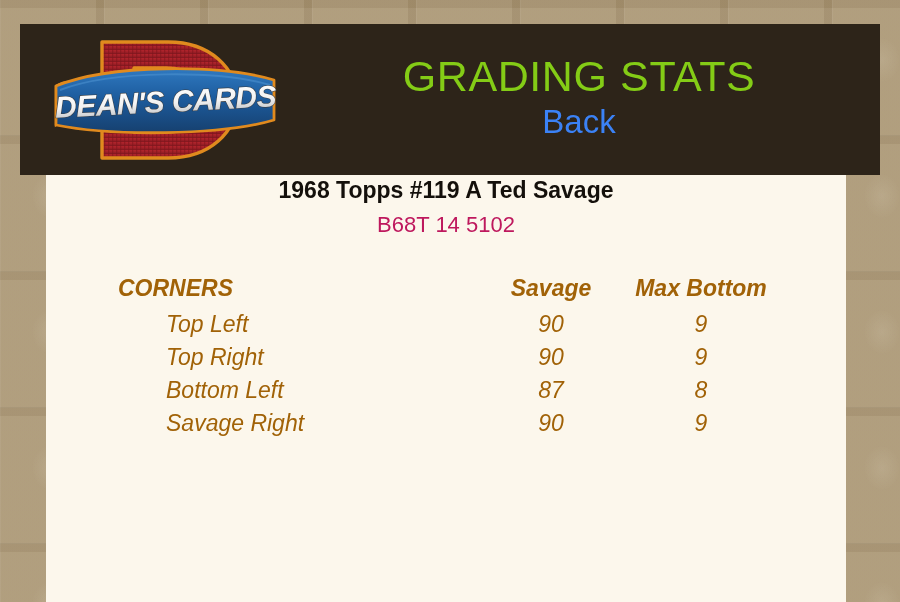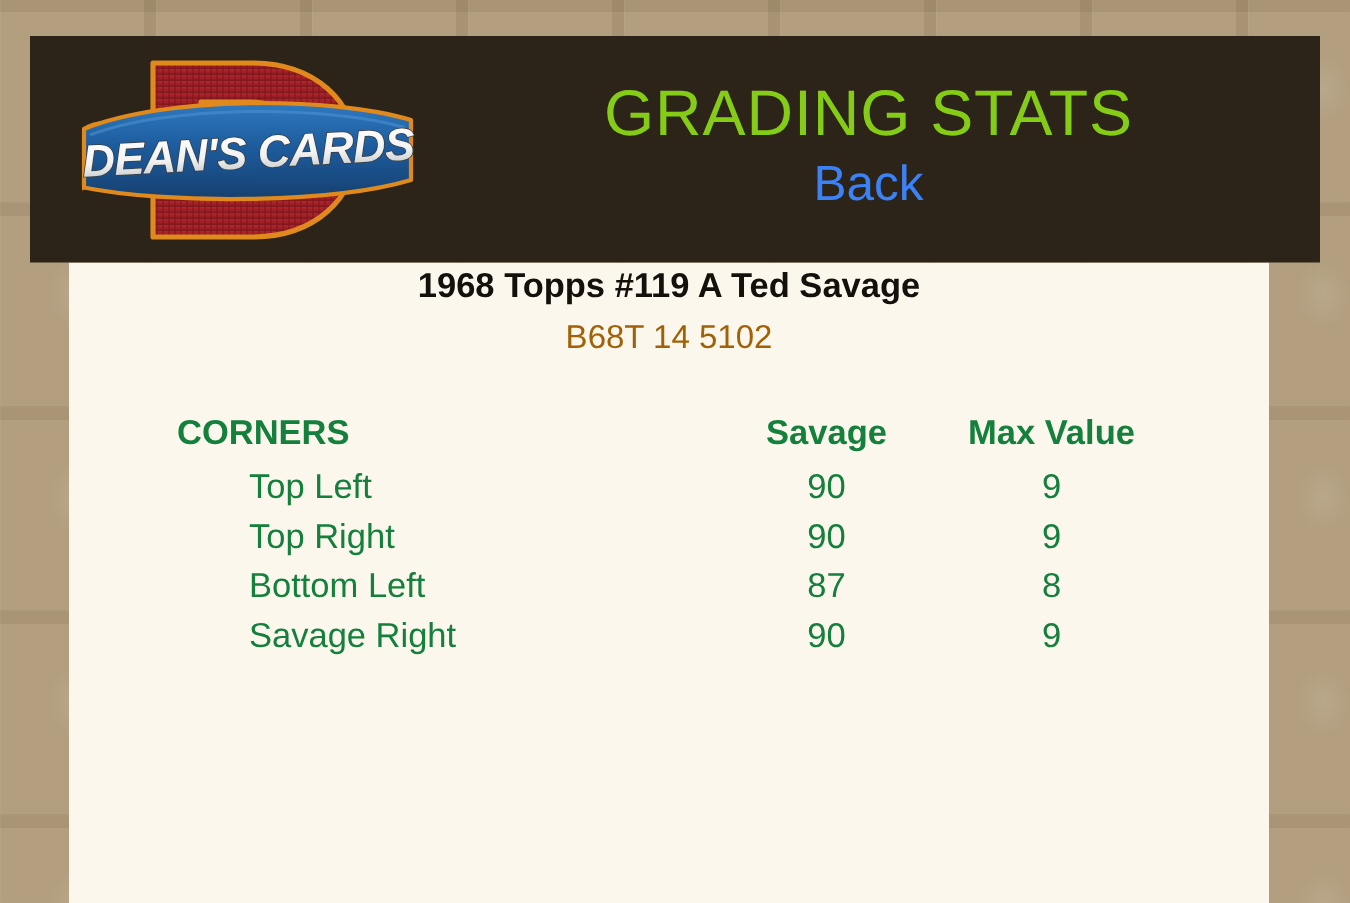"B68T 14 5102" #card-subtitle { color: #a16207 -> #be185d }
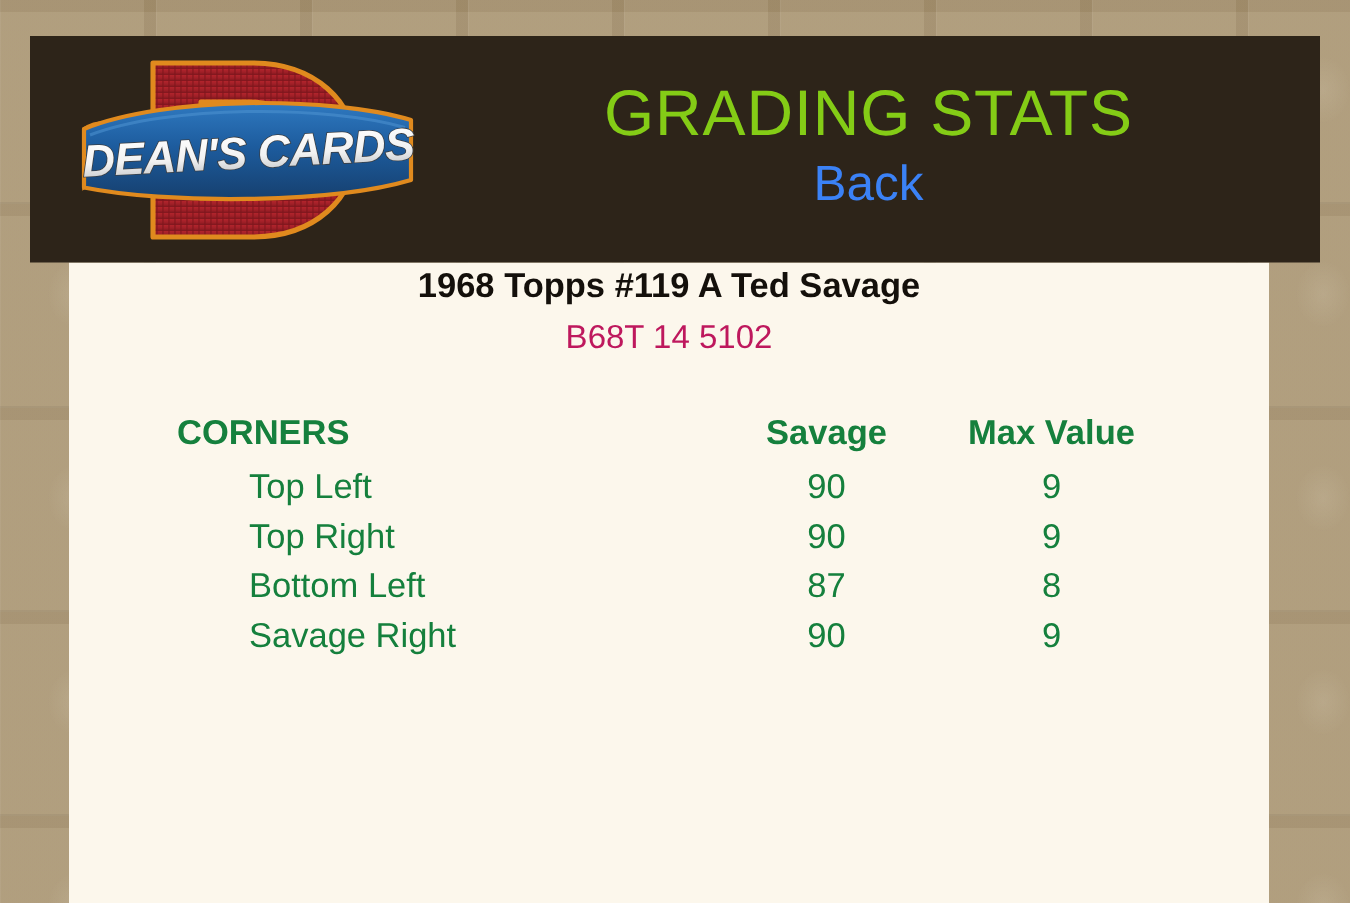"CORNERS" #stats-table { color: #15803d -> #a16207; font-style: none -> italic }
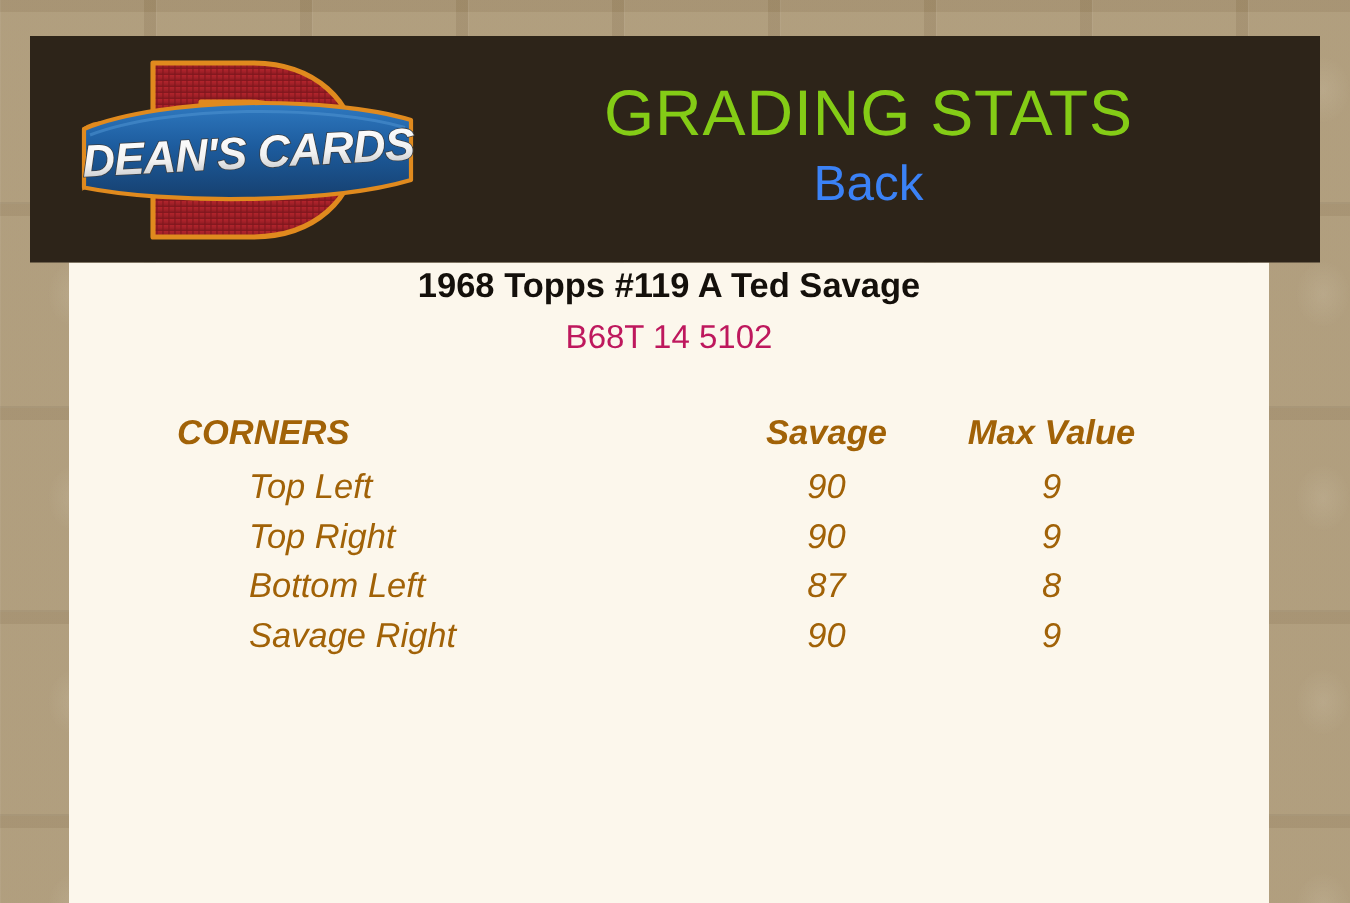"Max Value" th.col-max { text: Value -> Bottom }
